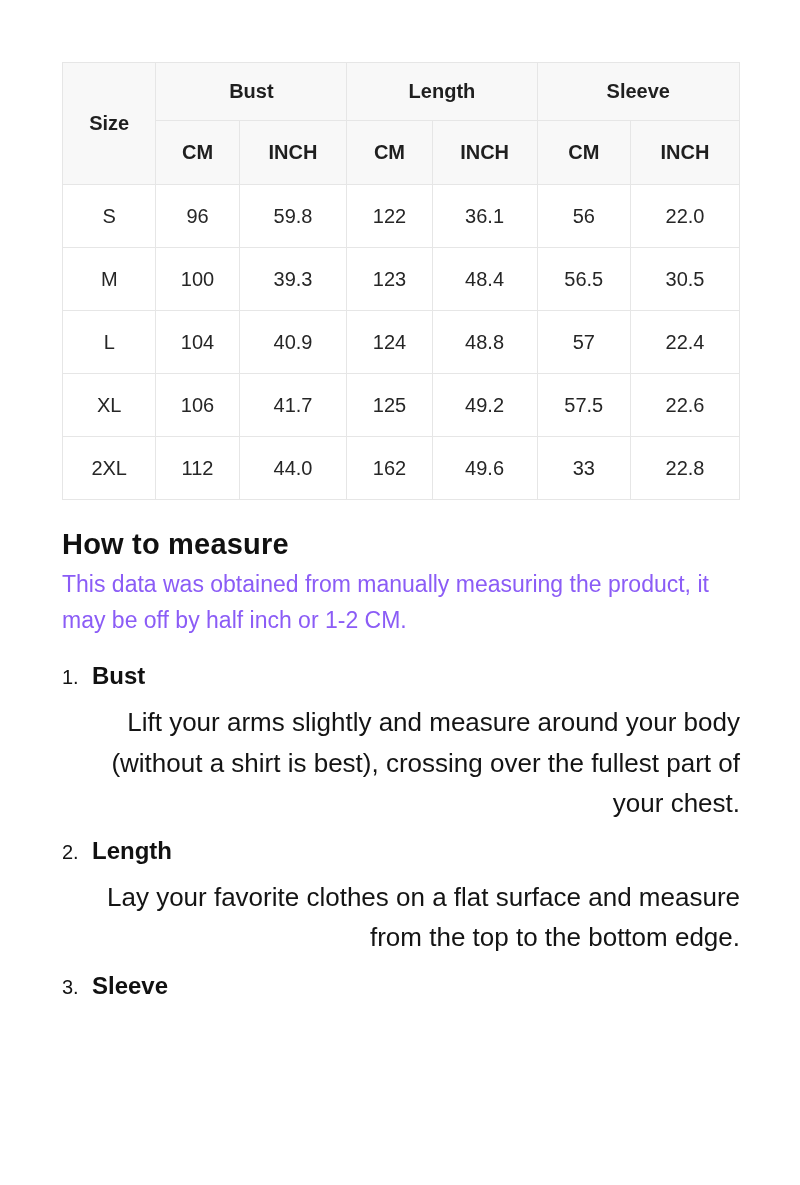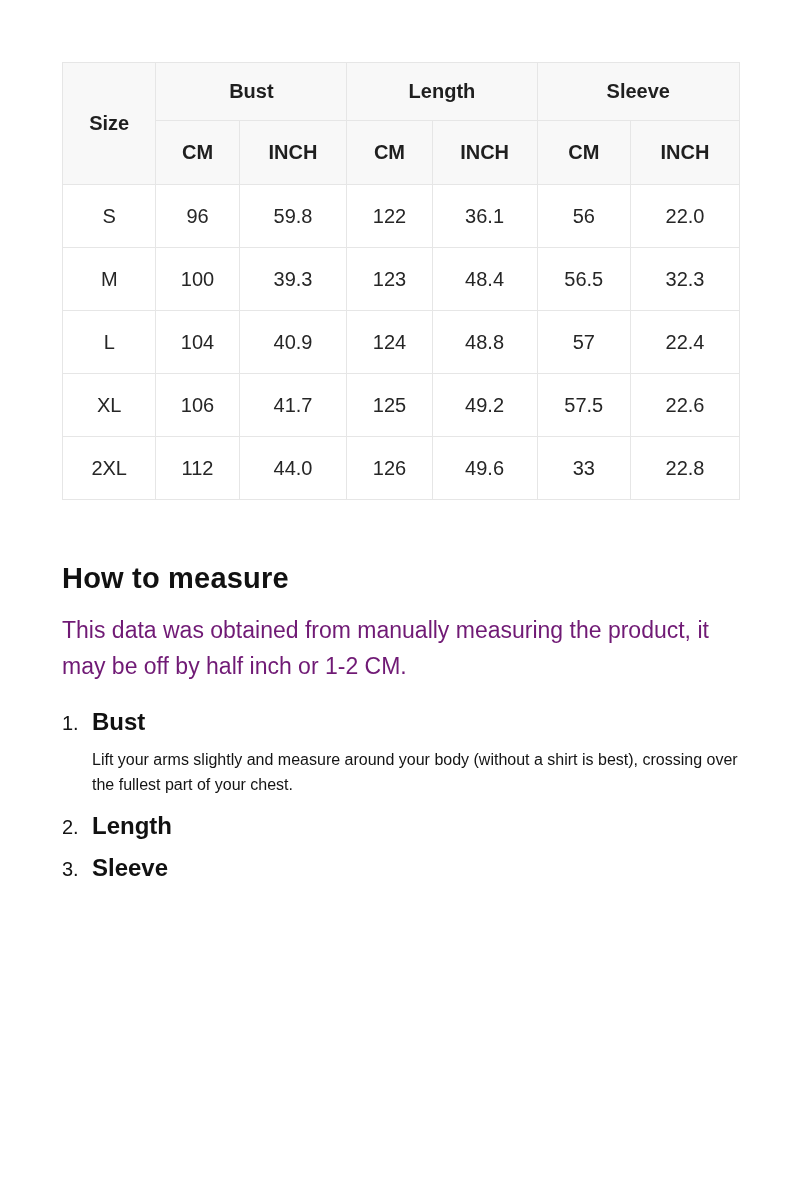"32.3" td { text: 32.3 -> 30.5 }
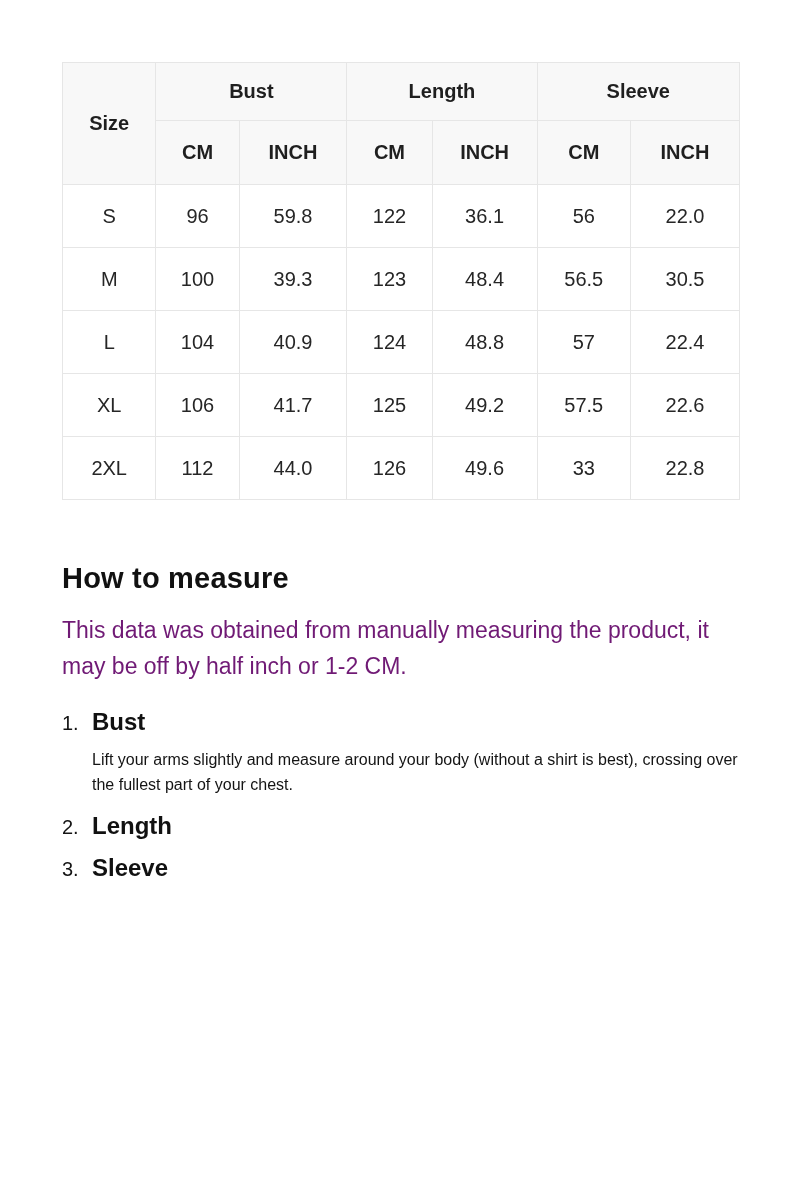"126" td { text: 126 -> 162 }
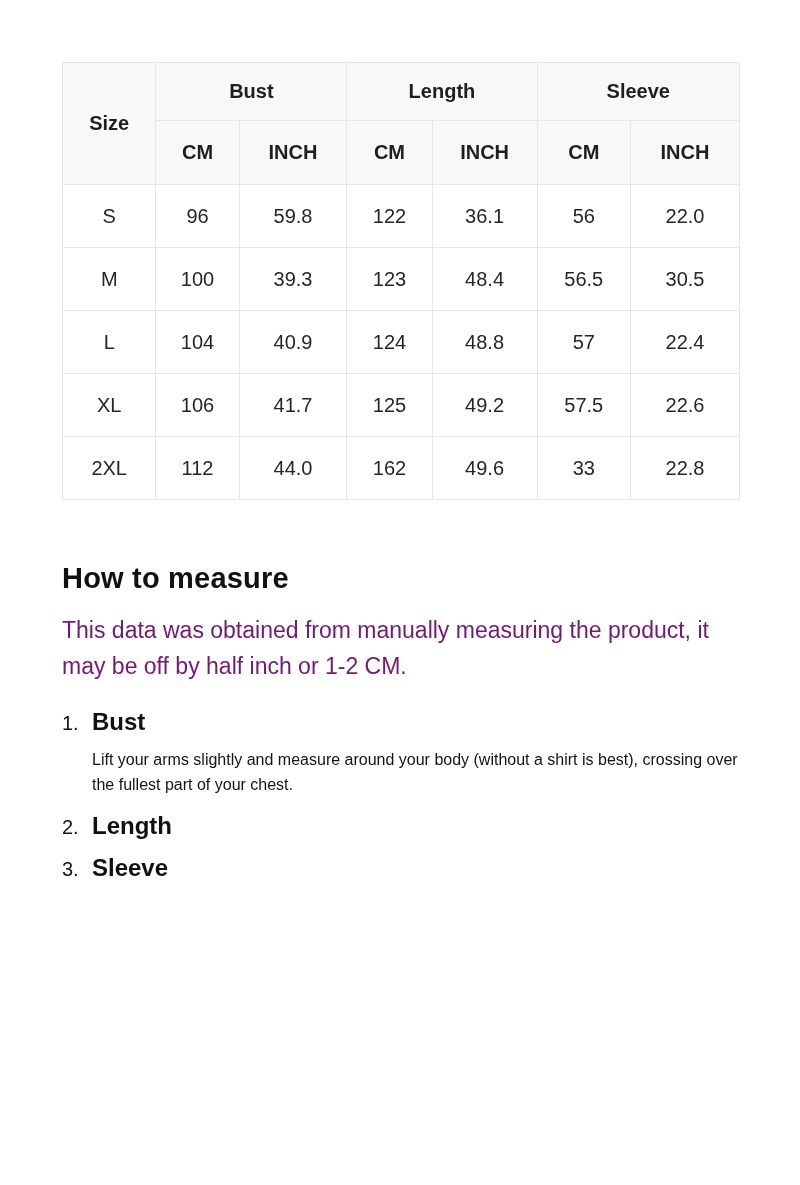"How to measure" h2.htm-heading { margin-top: 62px -> 28px }
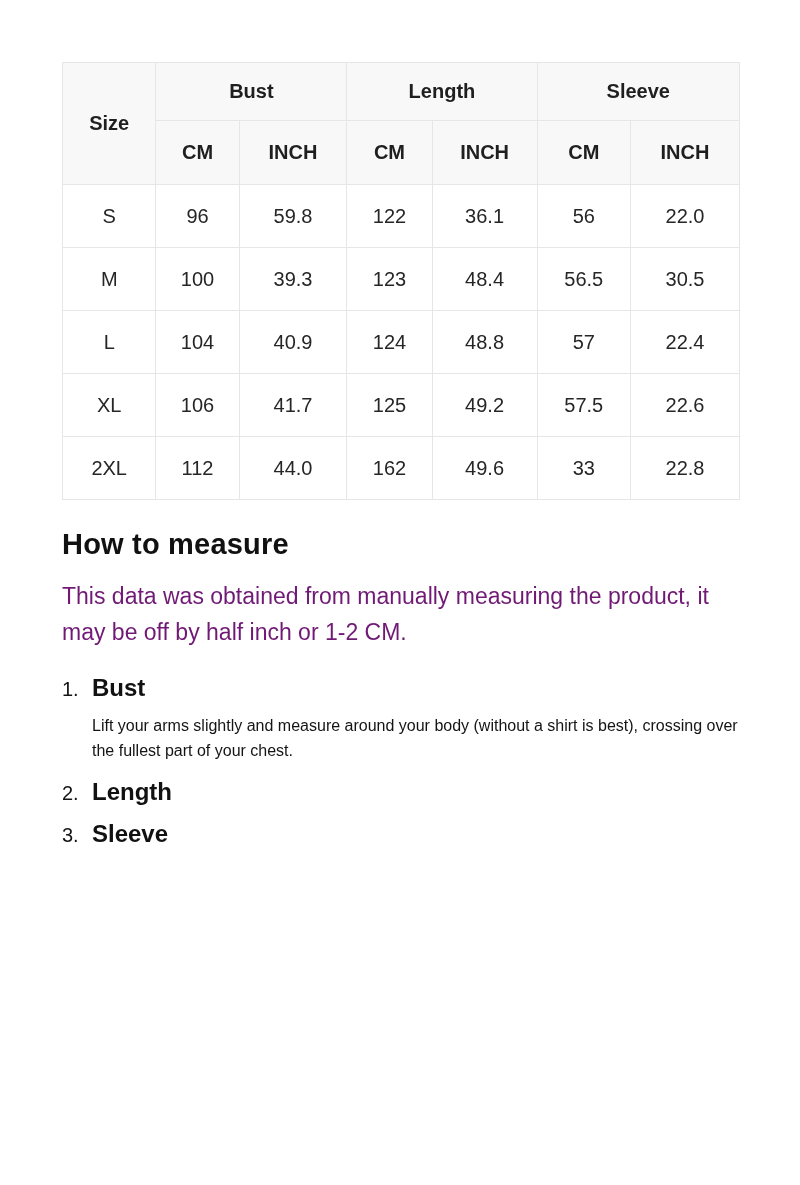"This data was obtained from" p.htm-intro { color: #701a75 -> #8b5cf6; margin-top: 18px -> 6px }
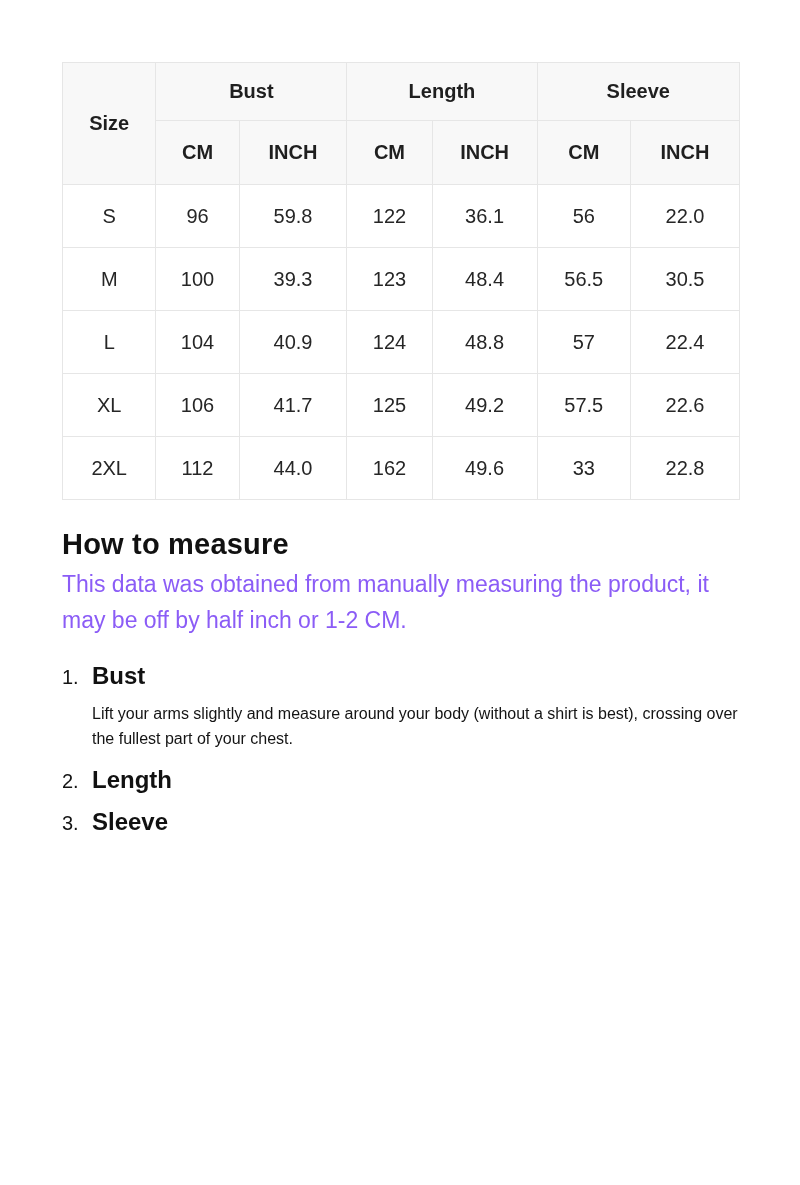"Lift your arms slightly and" .step-desc { font-size: 16px -> 26px; text-align: none -> right }
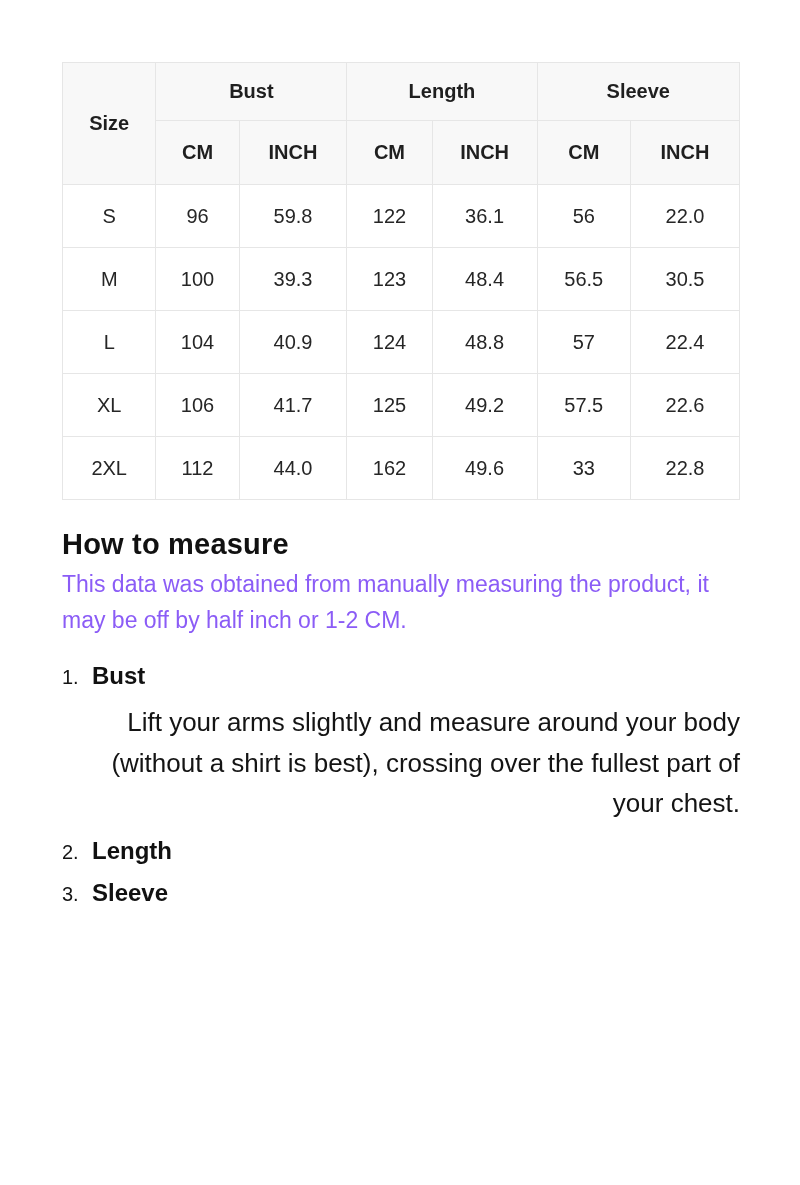"Lay your favorite clothes on" div.step-desc { html: none -> <div>Lay your favorite clothes on a flat surface and measure from the top to the bottom edge.</div> }
